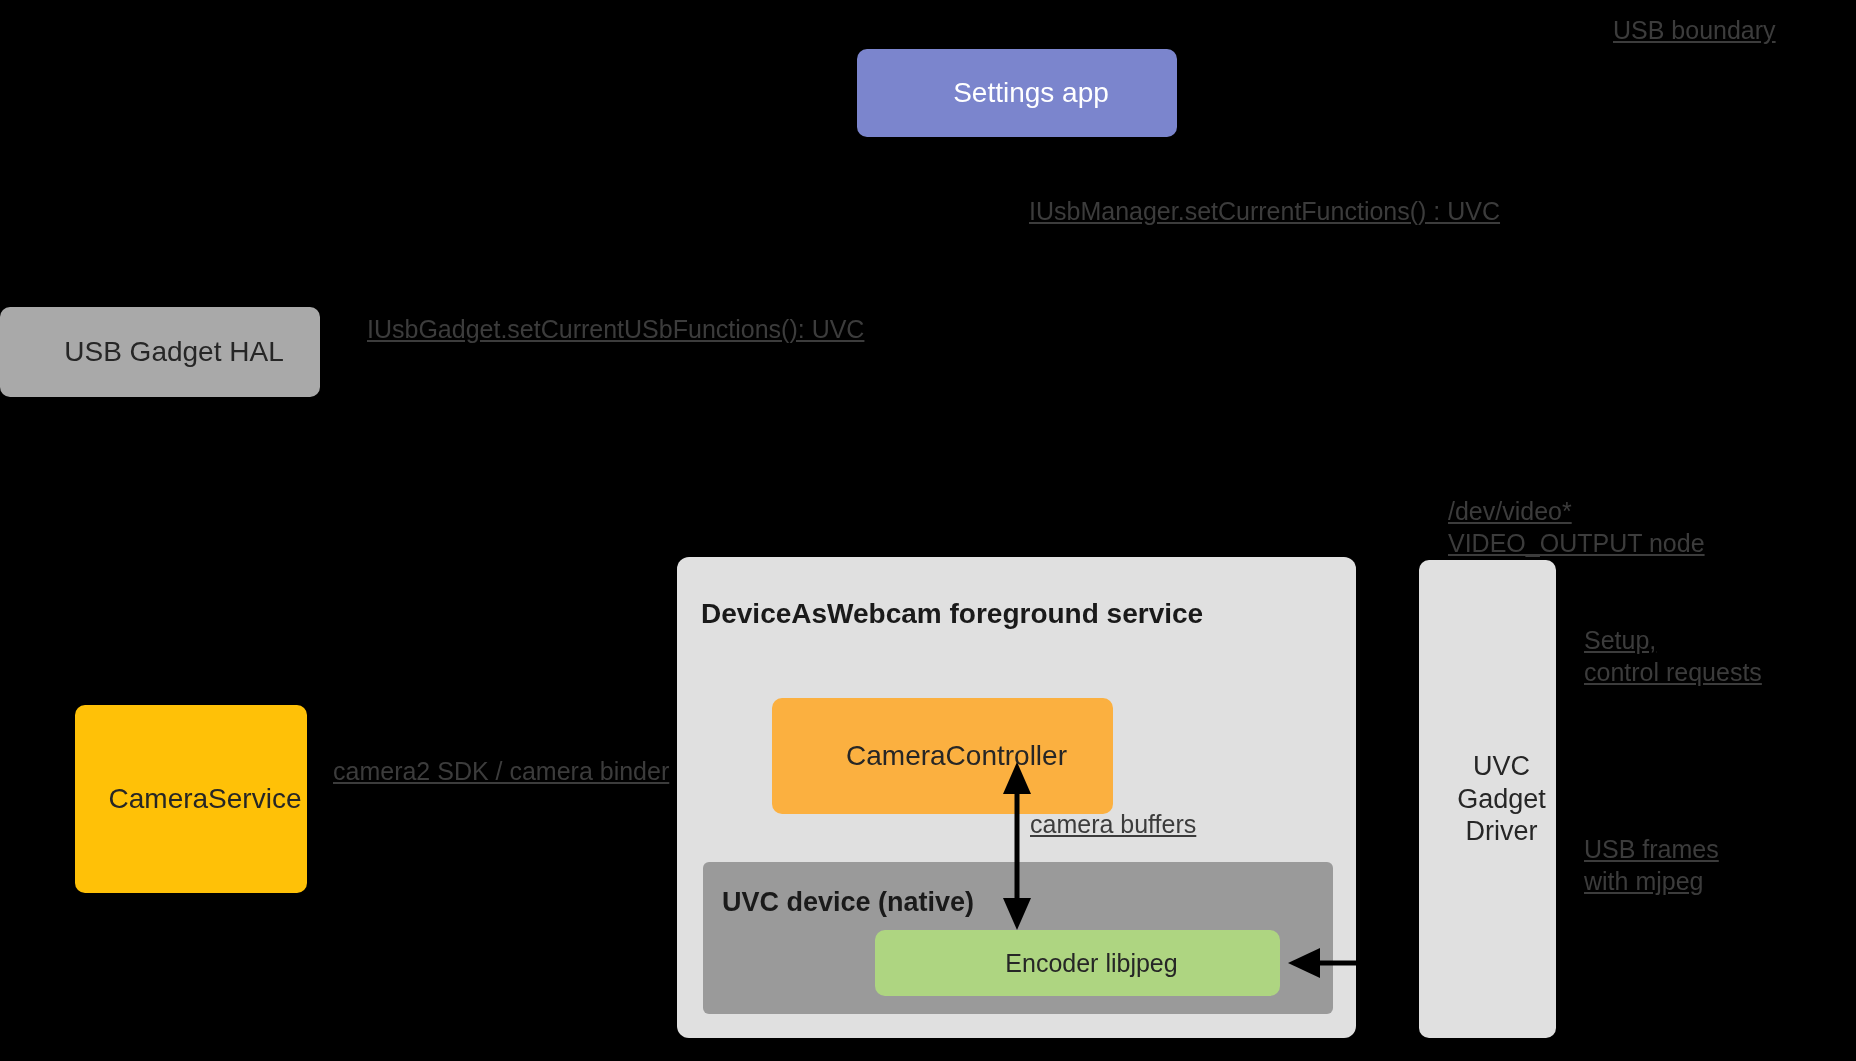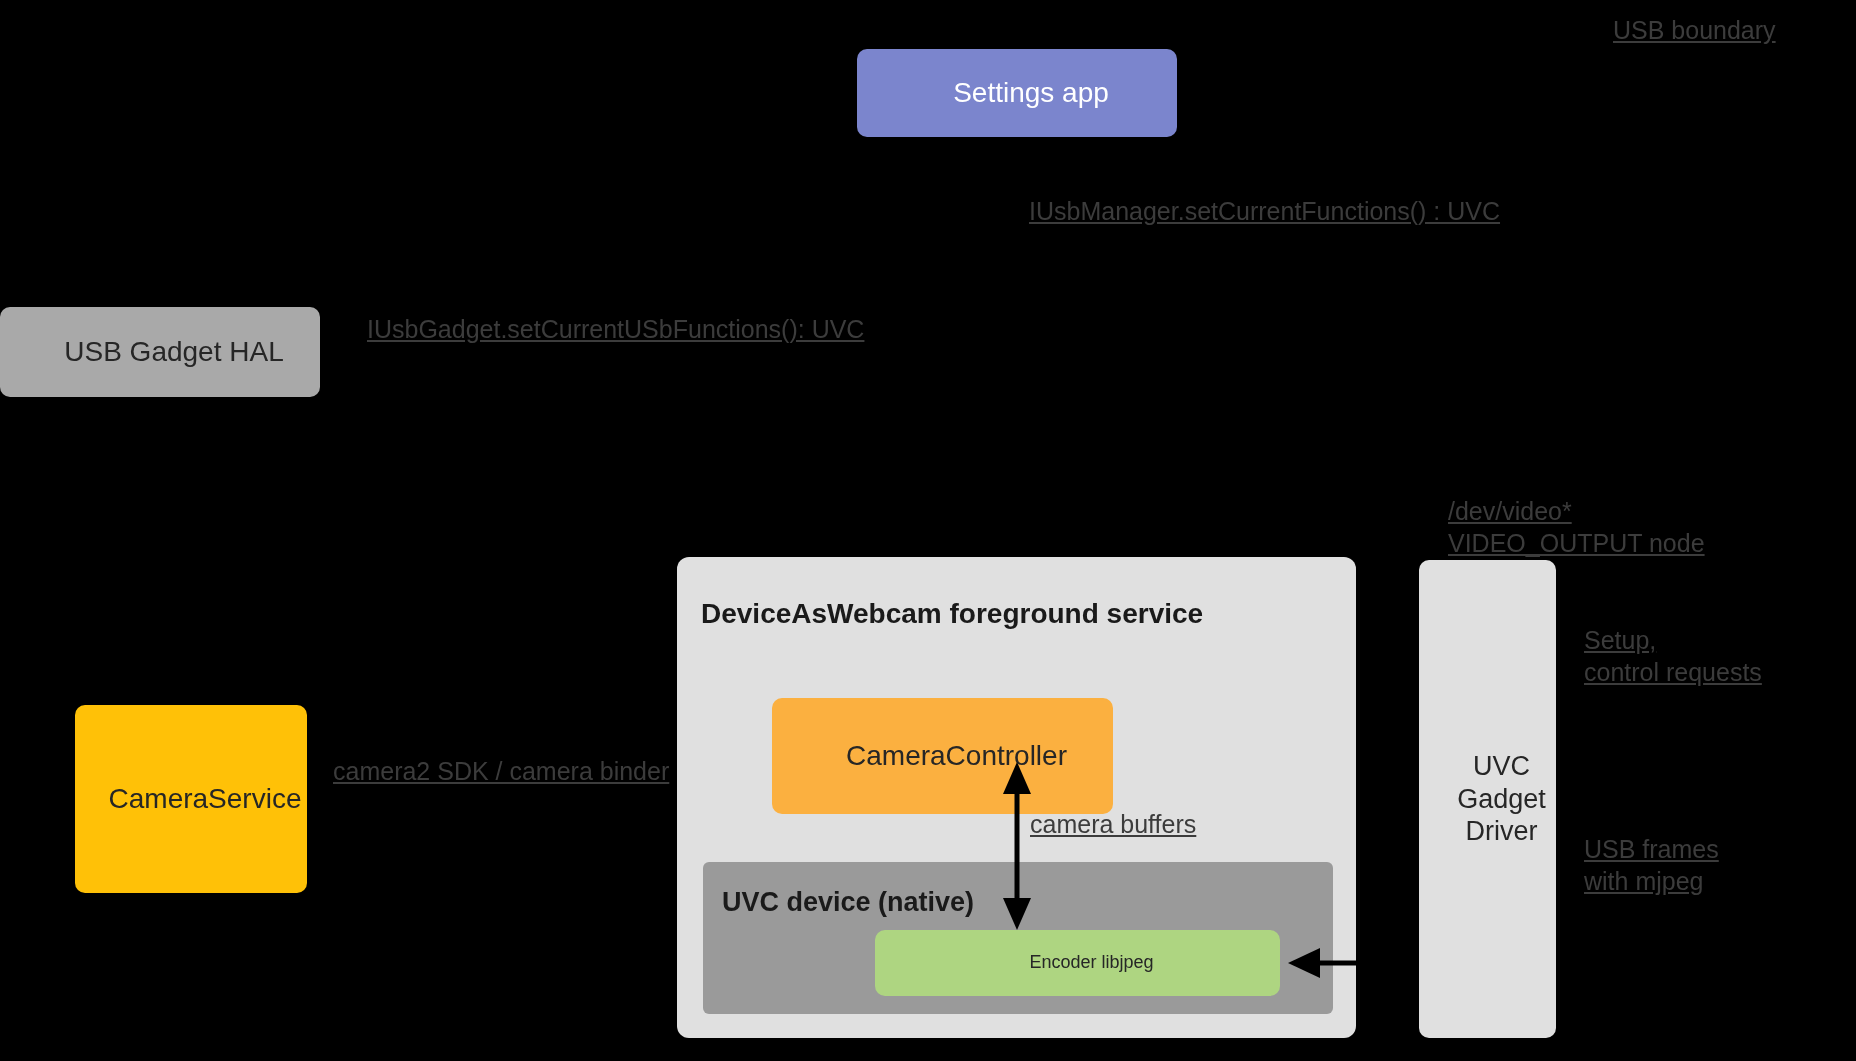"Encoder libjpeg" #encoder-libjpeg { font-size: 18px -> 25px }
